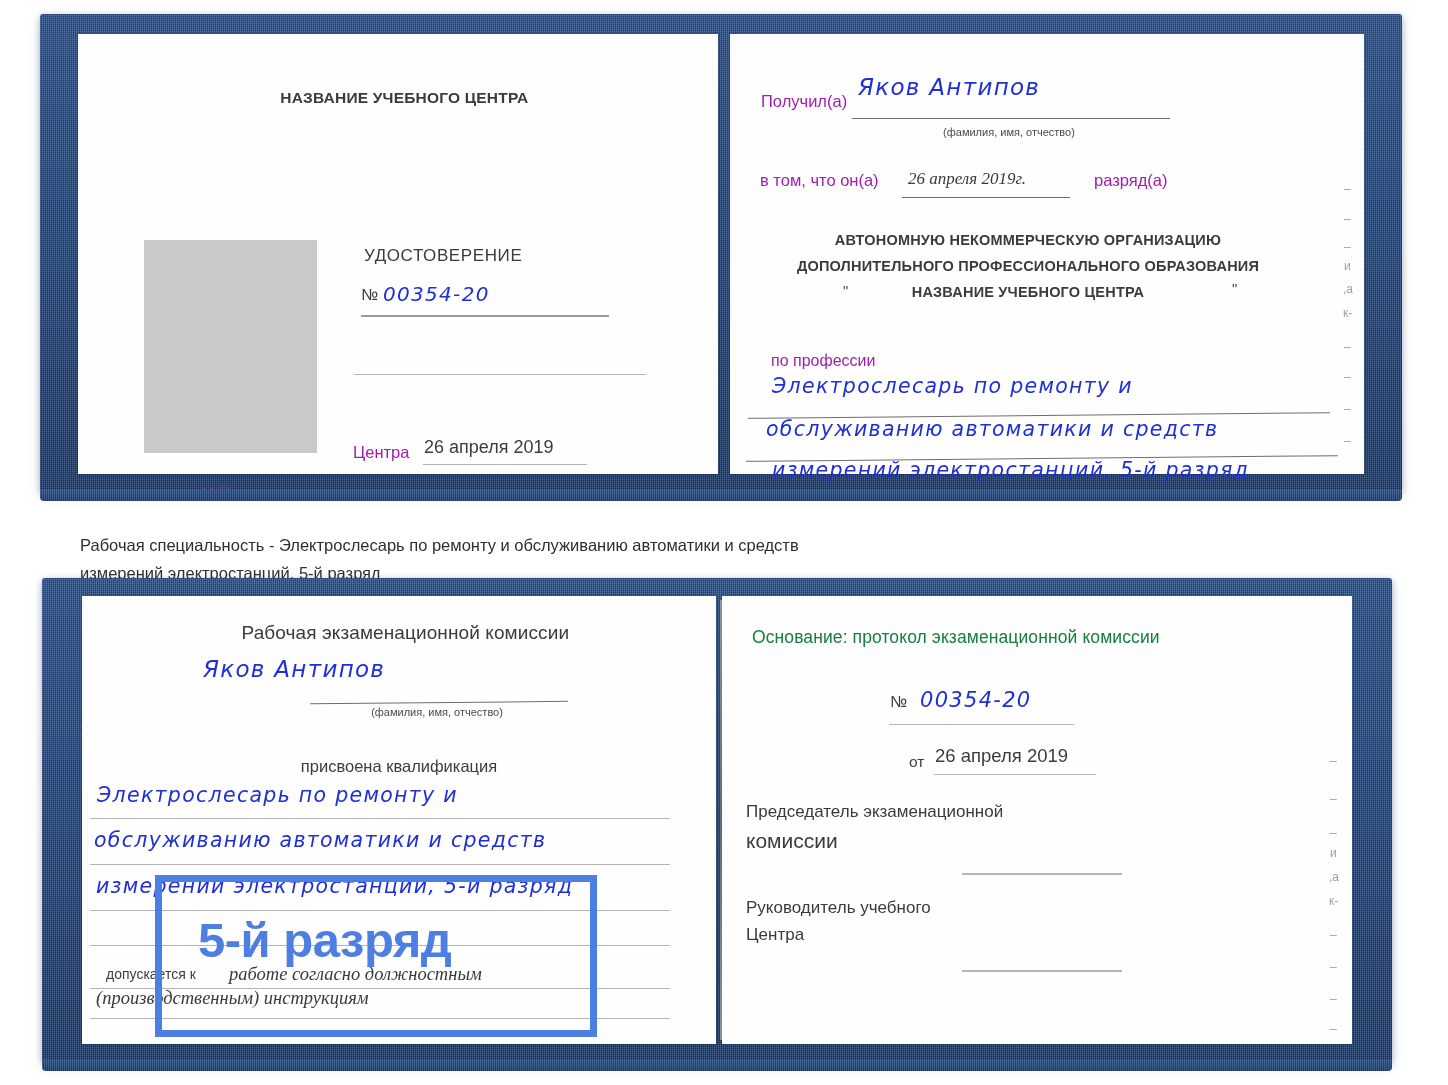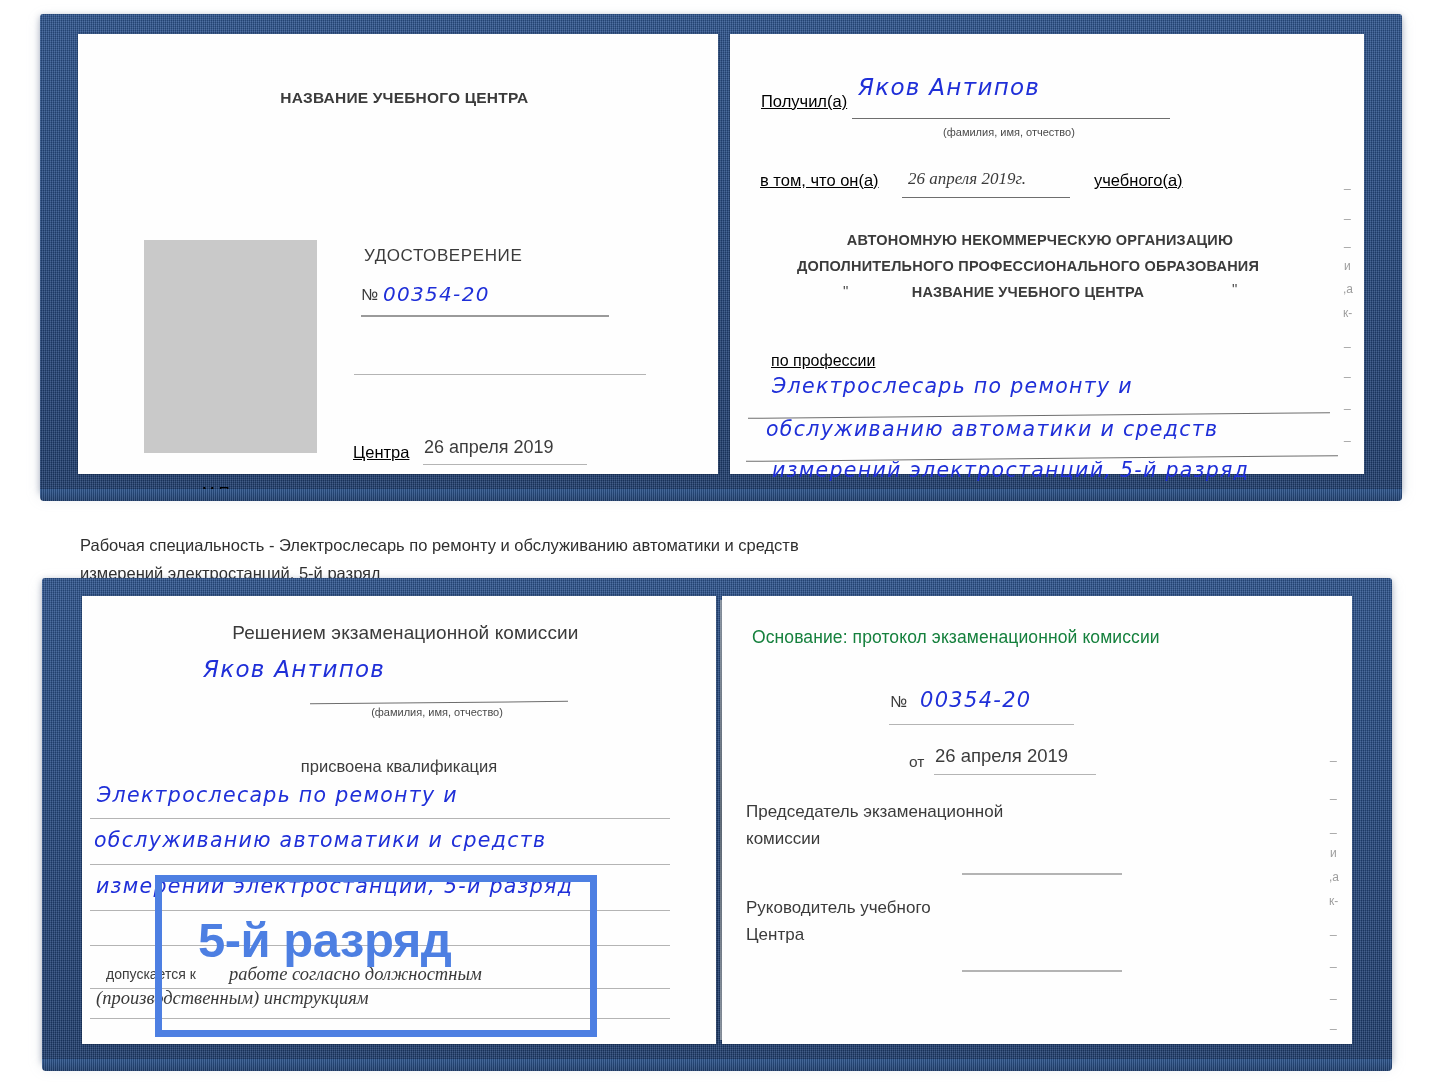"Получил(а)" .lbl { color: #000000 -> #a21caf; text-decoration: underline -> none }
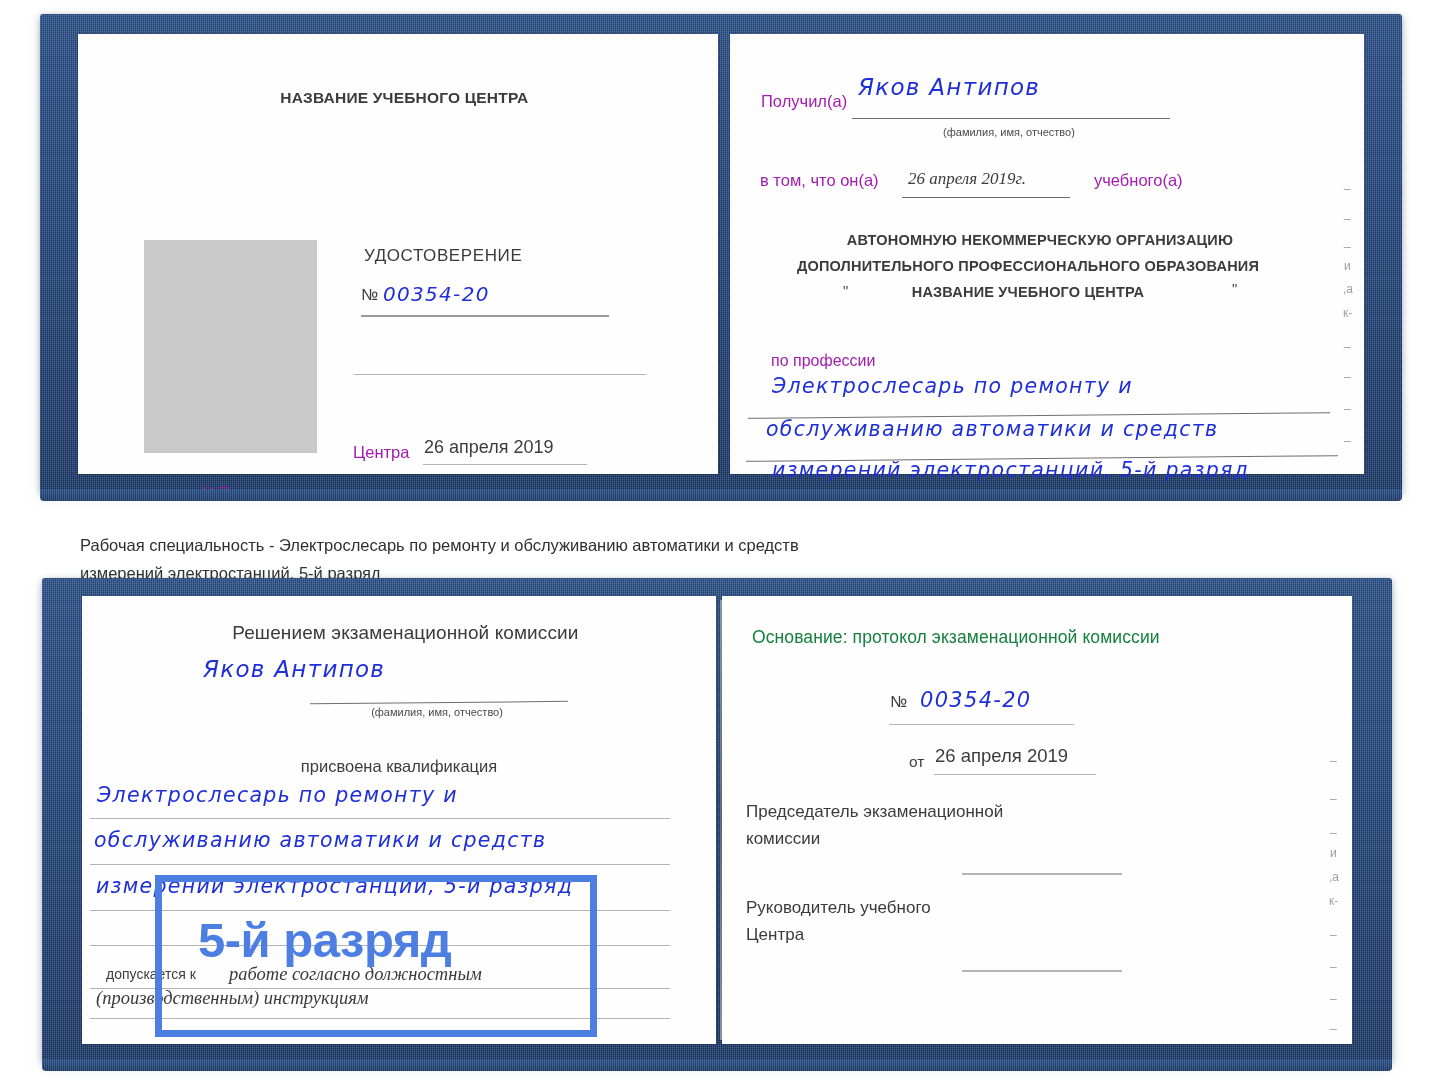"учебного(а)" div.t { text: учебного -> разряд }
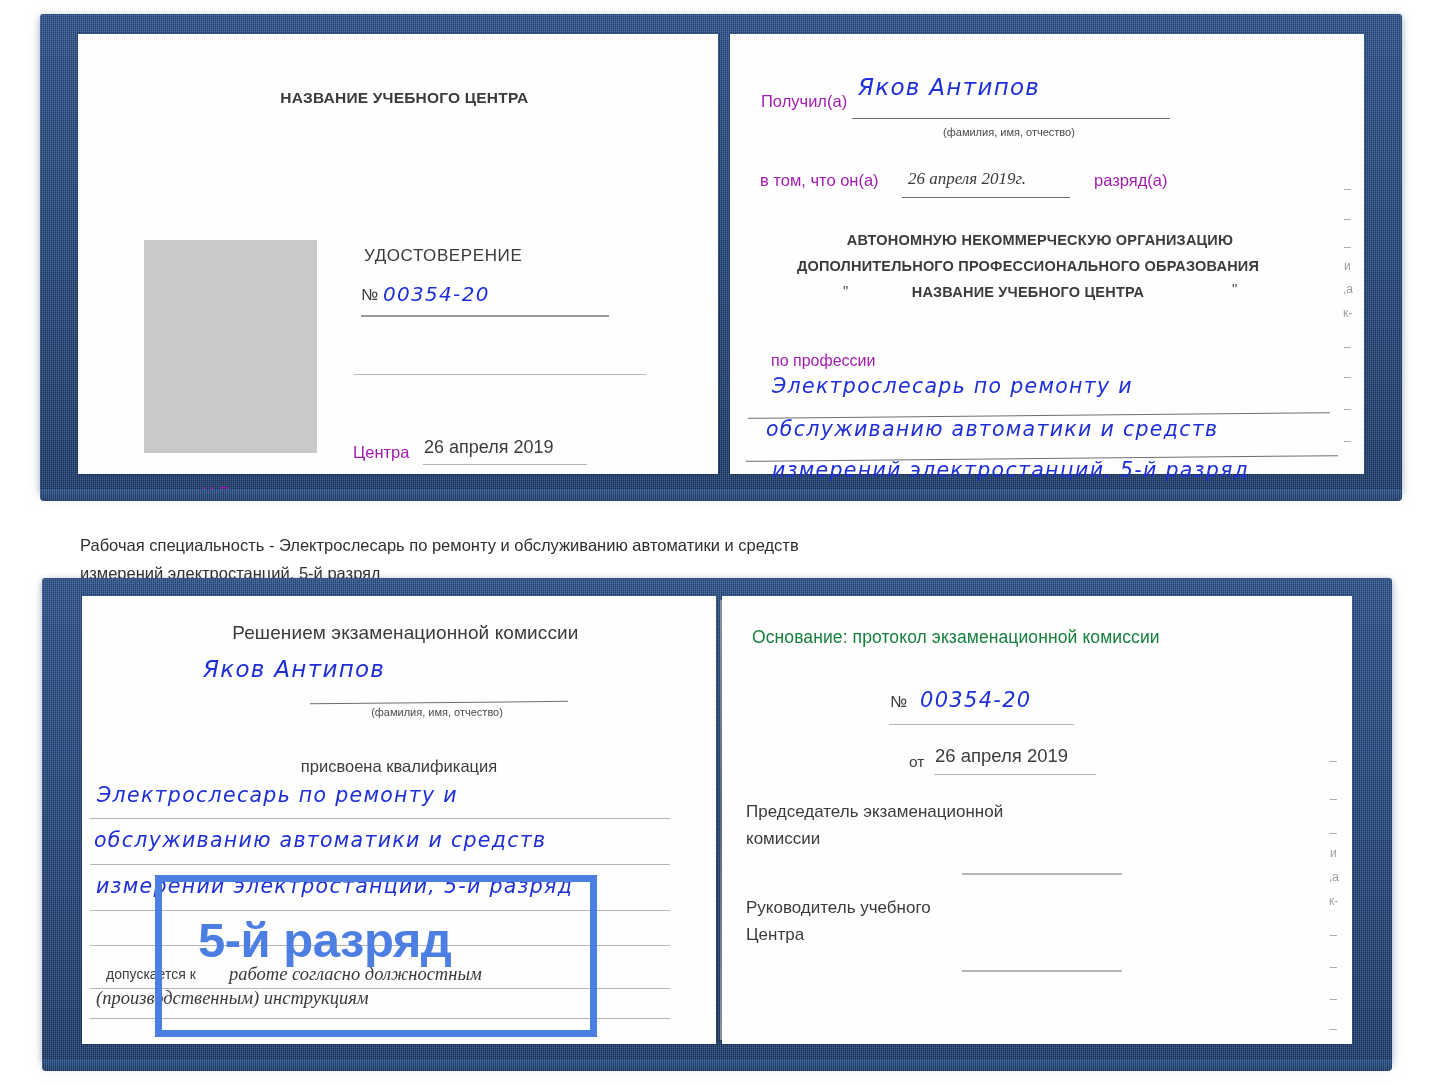"АВТОНОМНУЮ НЕКОММЕРЧЕСКУЮ ОРГАНИЗАЦИЮ" div.t { margin-left: 12px -> none }
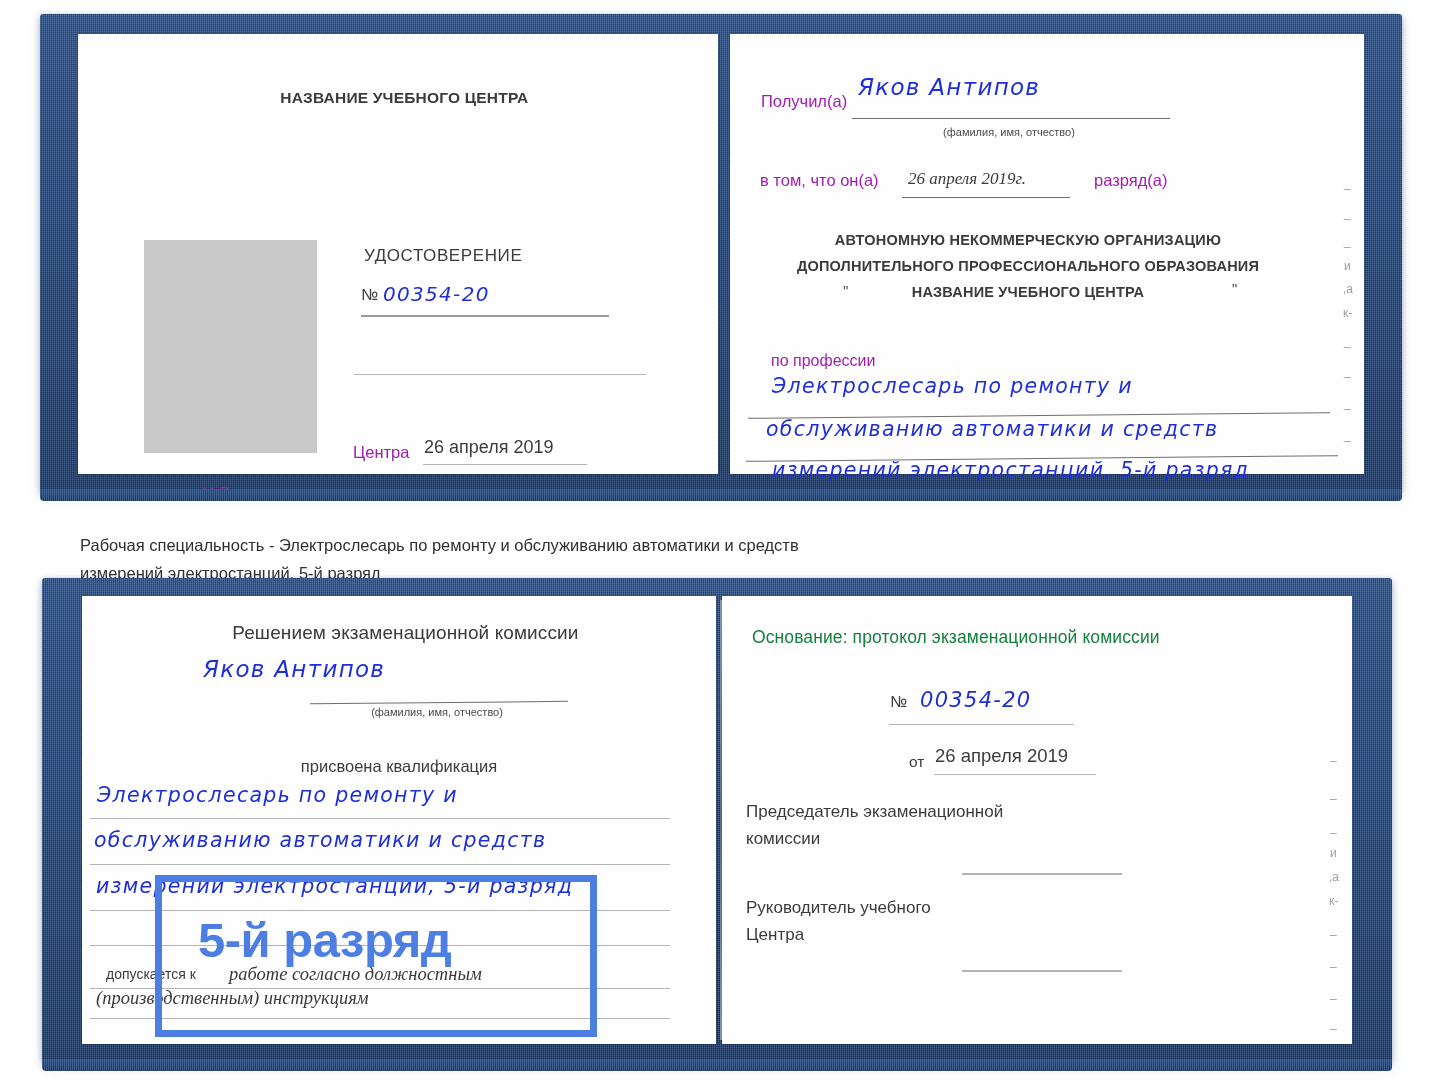"Решением экзаменационной комиссии" div.t { text: Решением -> Рабочая }
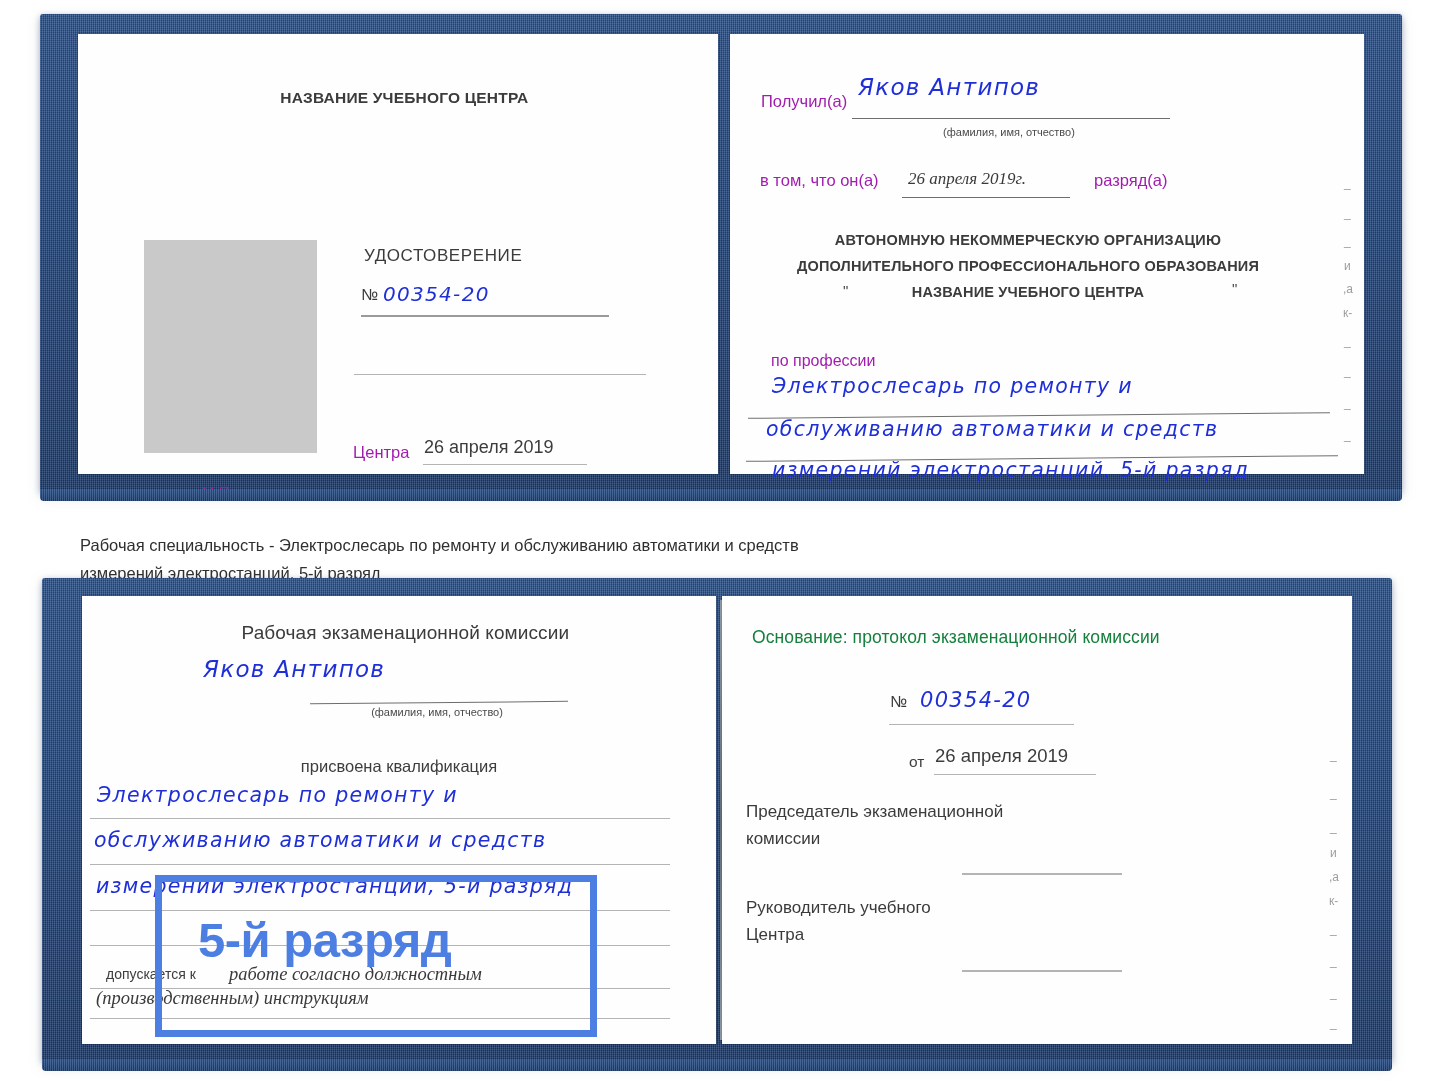"комиссии" div.t { font-size: 17px -> 21px }
